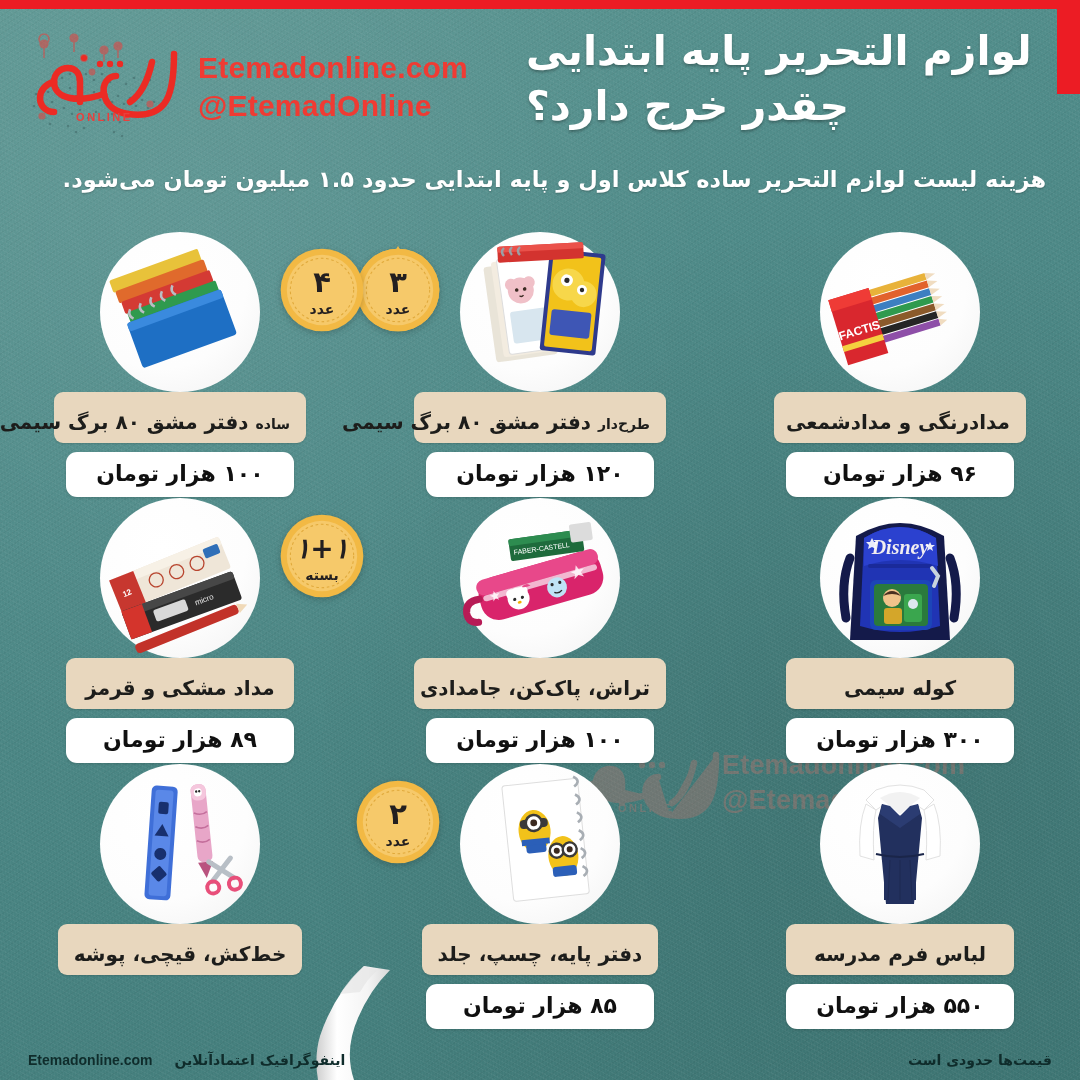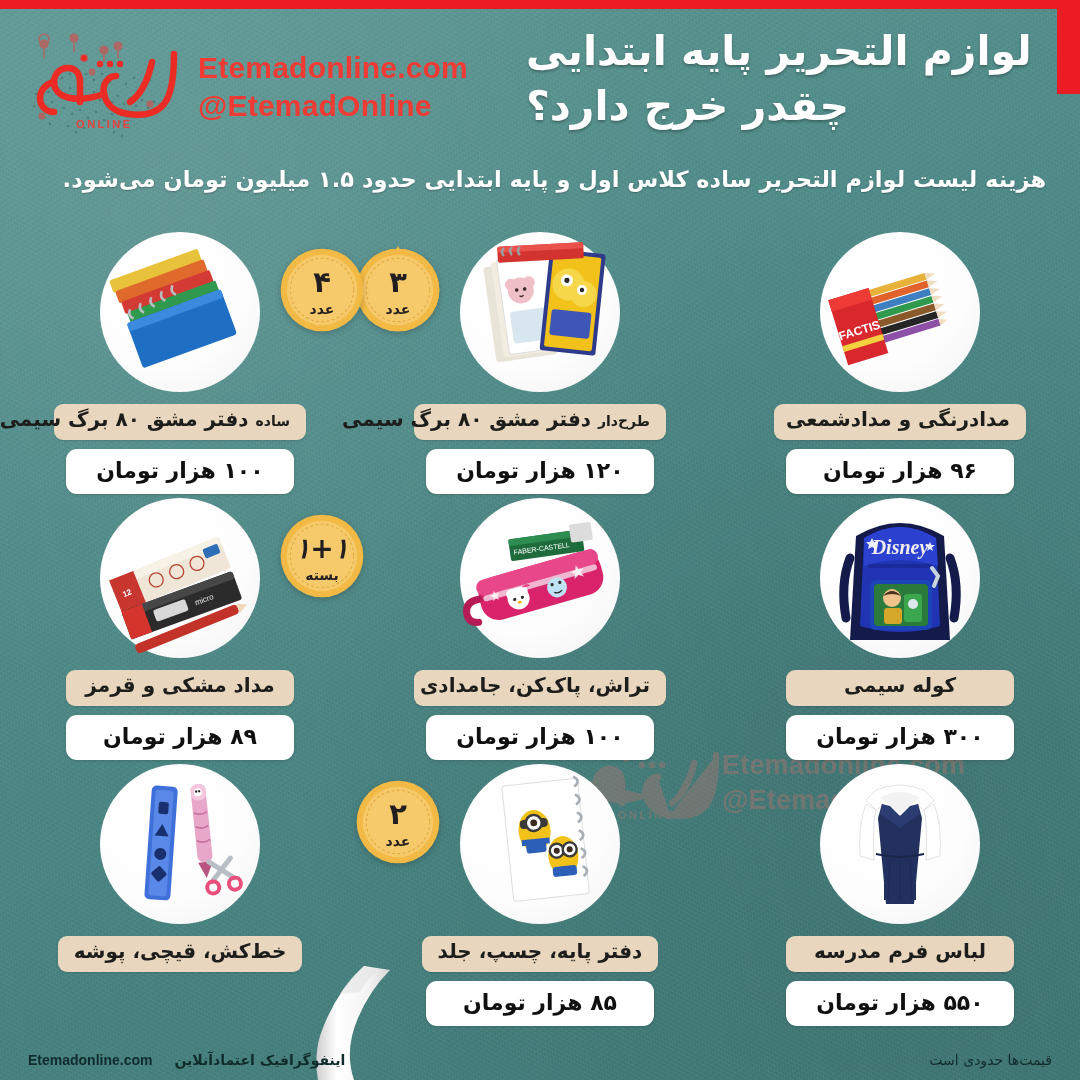"ONLINE" .brand-mark .online-word { bottom: 12px -> 19px }
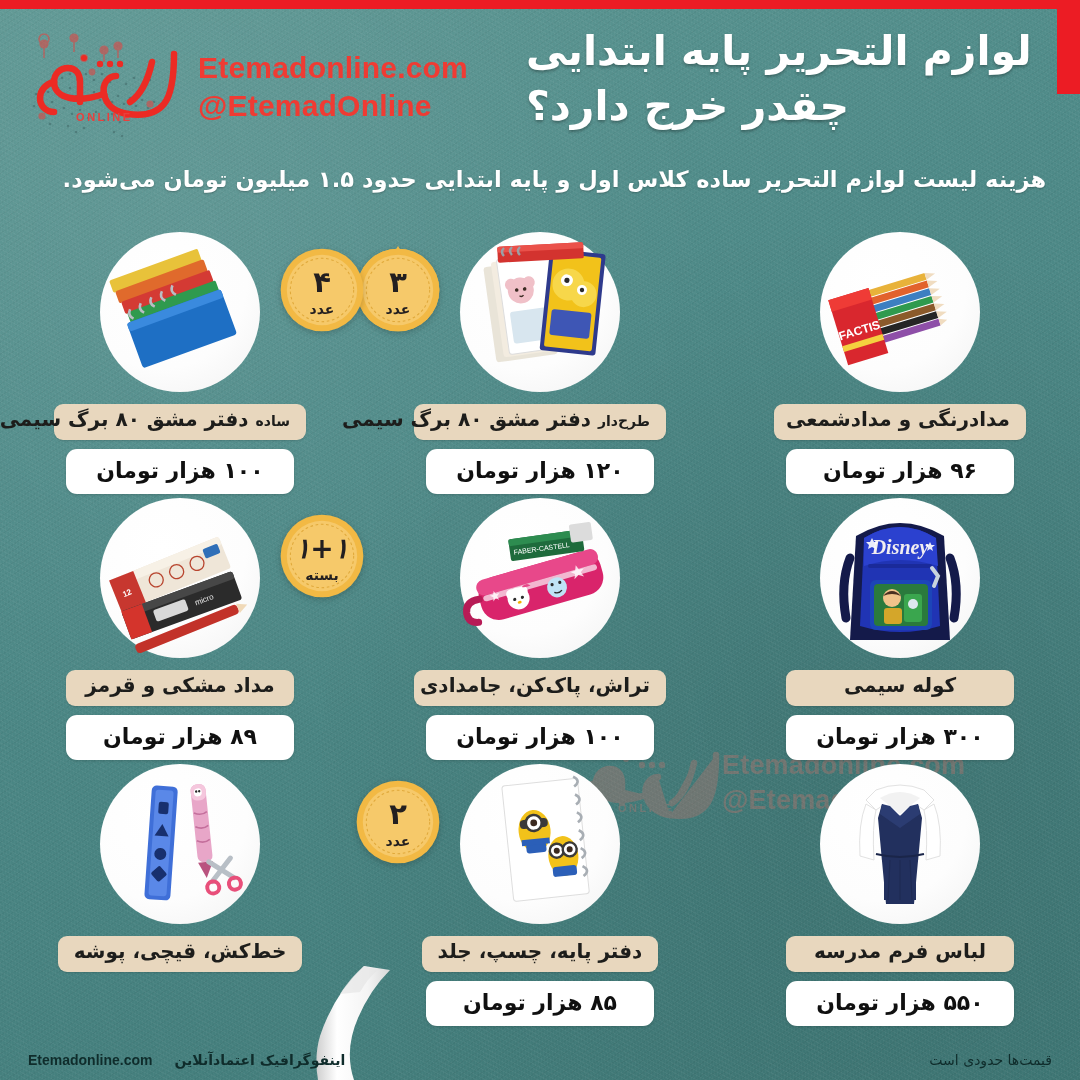"ساده دفتر مشق ۸۰ برگ" .name-pill { margin-top: 16px -> 4px; padding: 3px 16px 9px -> 18px 16px 9px }
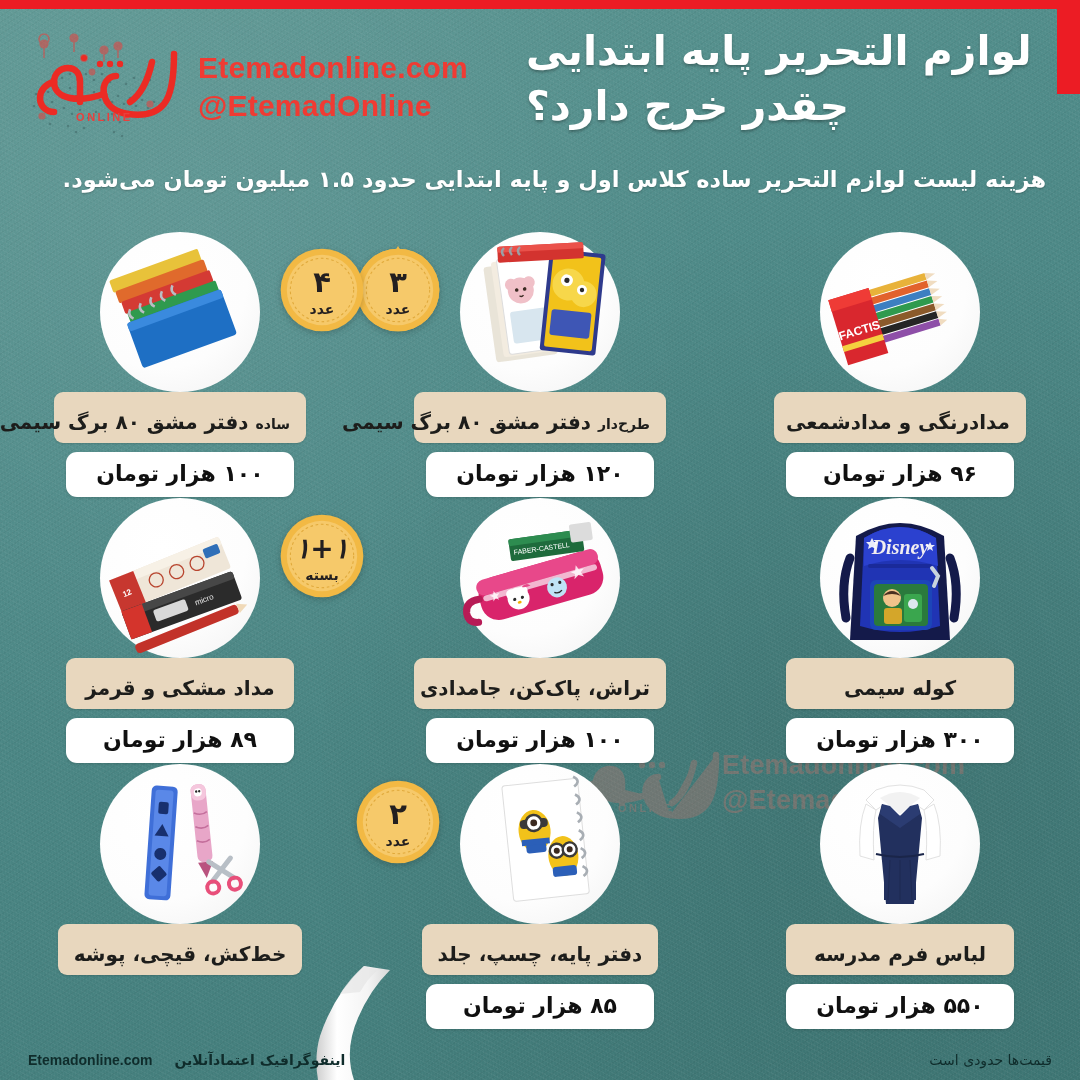"قیمت‌ها حدودی است" .footer .fr { font-weight: normal -> bold }
